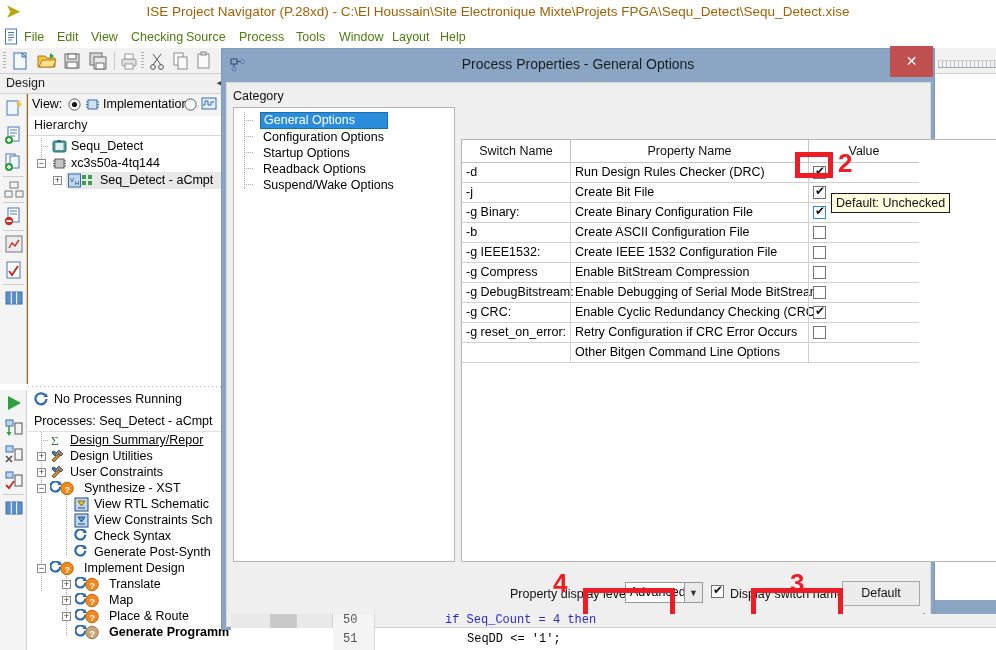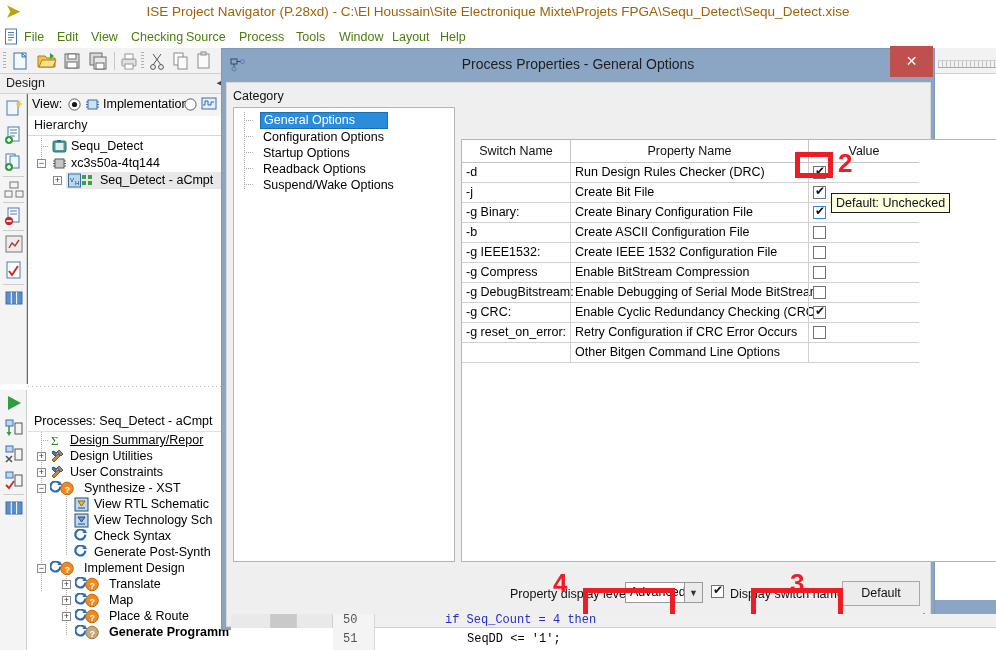"No Processes Running" div.proc-status { html: none -> <div> <span> <svg> <path></path> <polygon></polygon> </svg> </span> <span>No Processes Running</span> </div> }
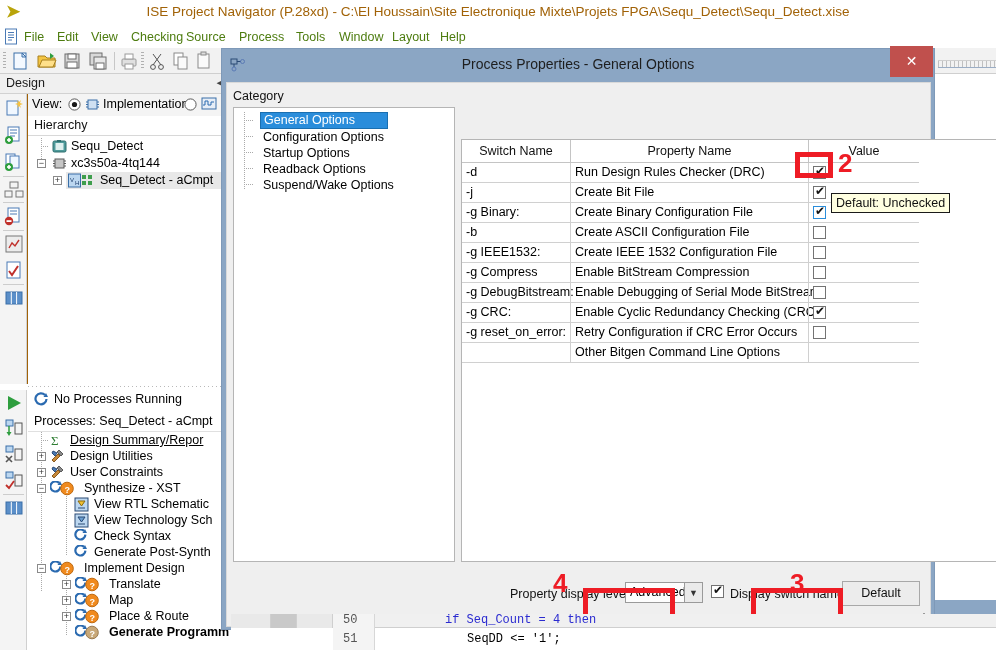"View Technology Sch" span.tlabel { text: Technology -> Constraints }
